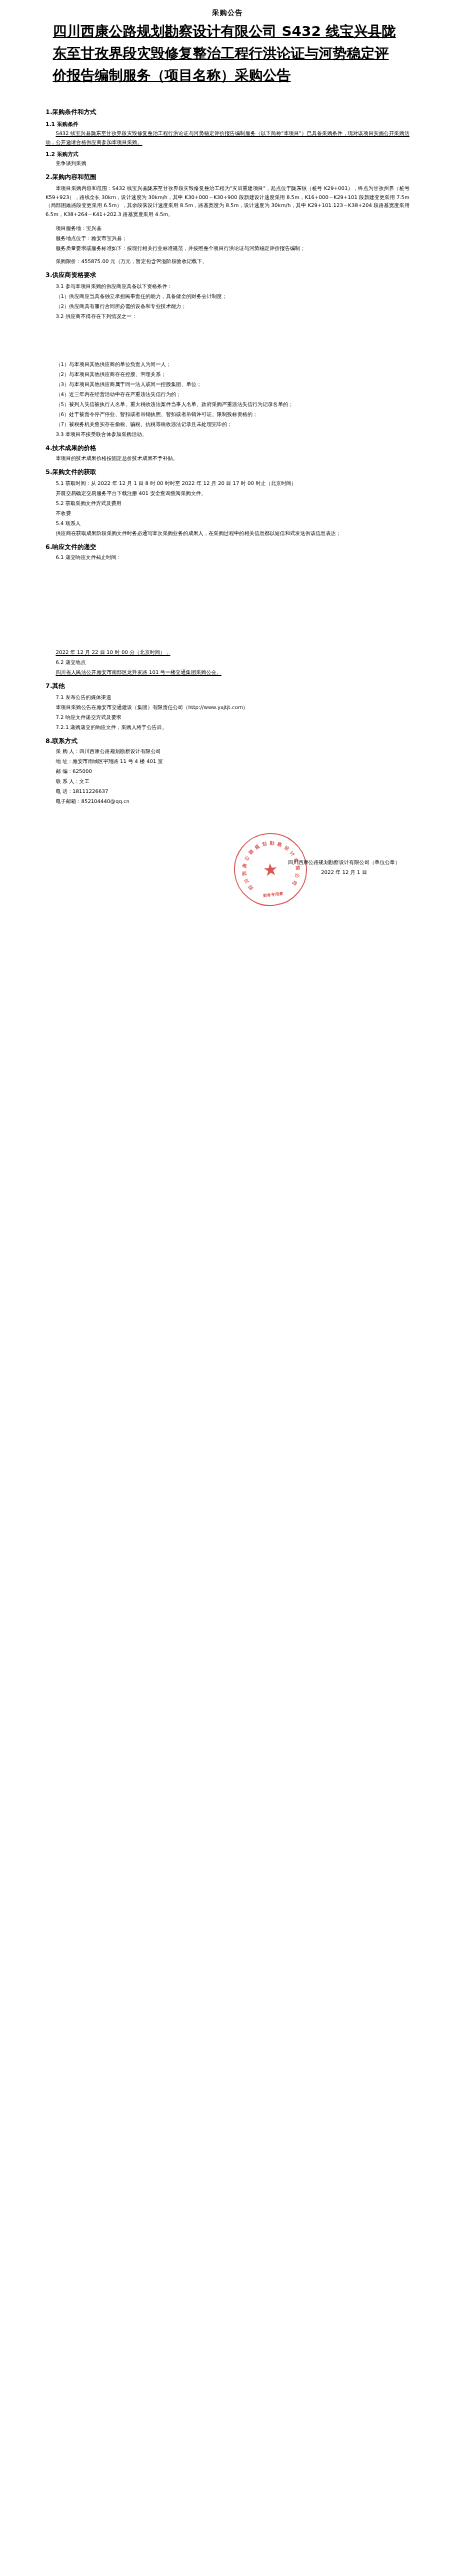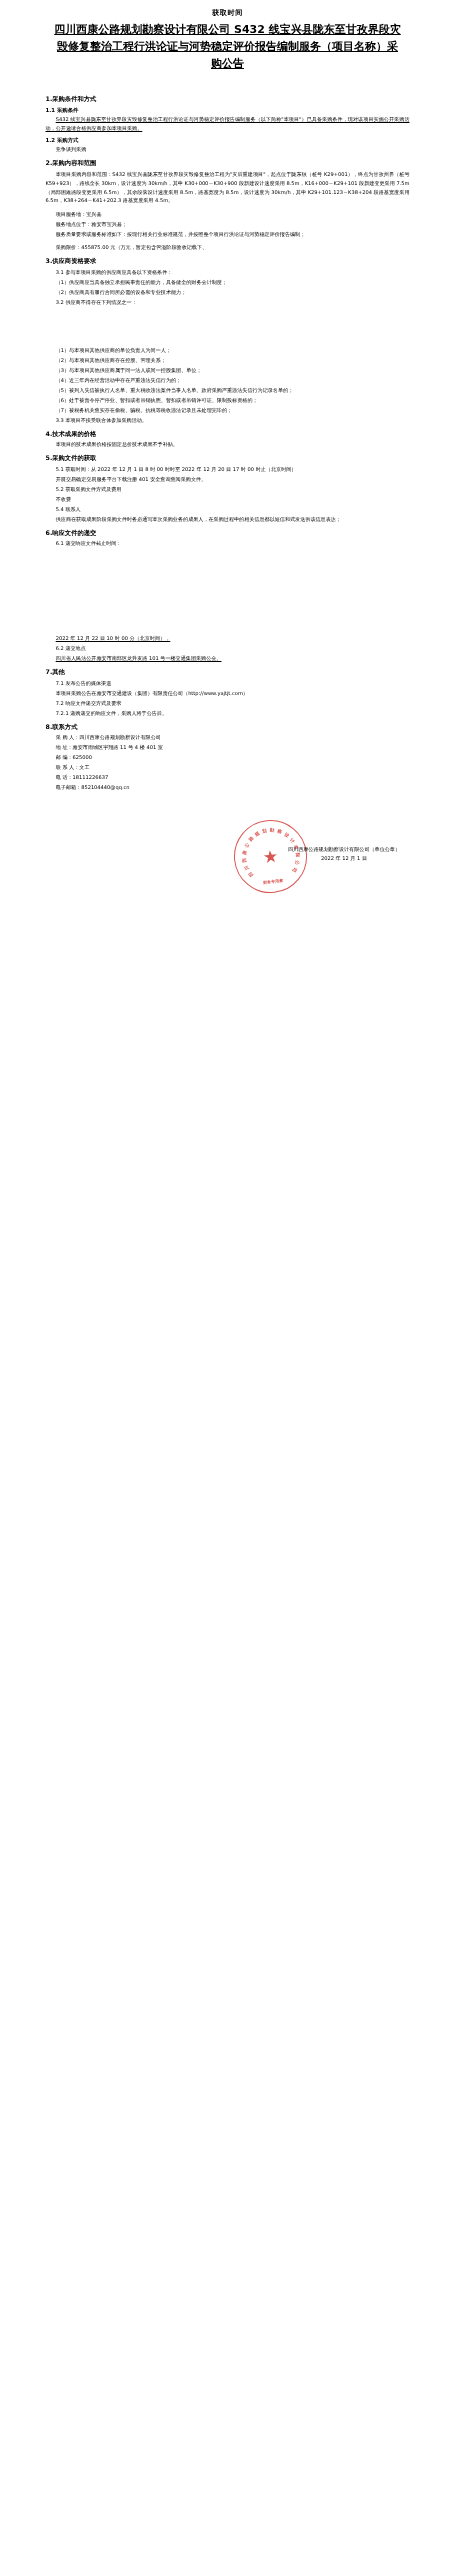"获取时间" div.doc-head { text: 获取时间 -> 采购公告 }
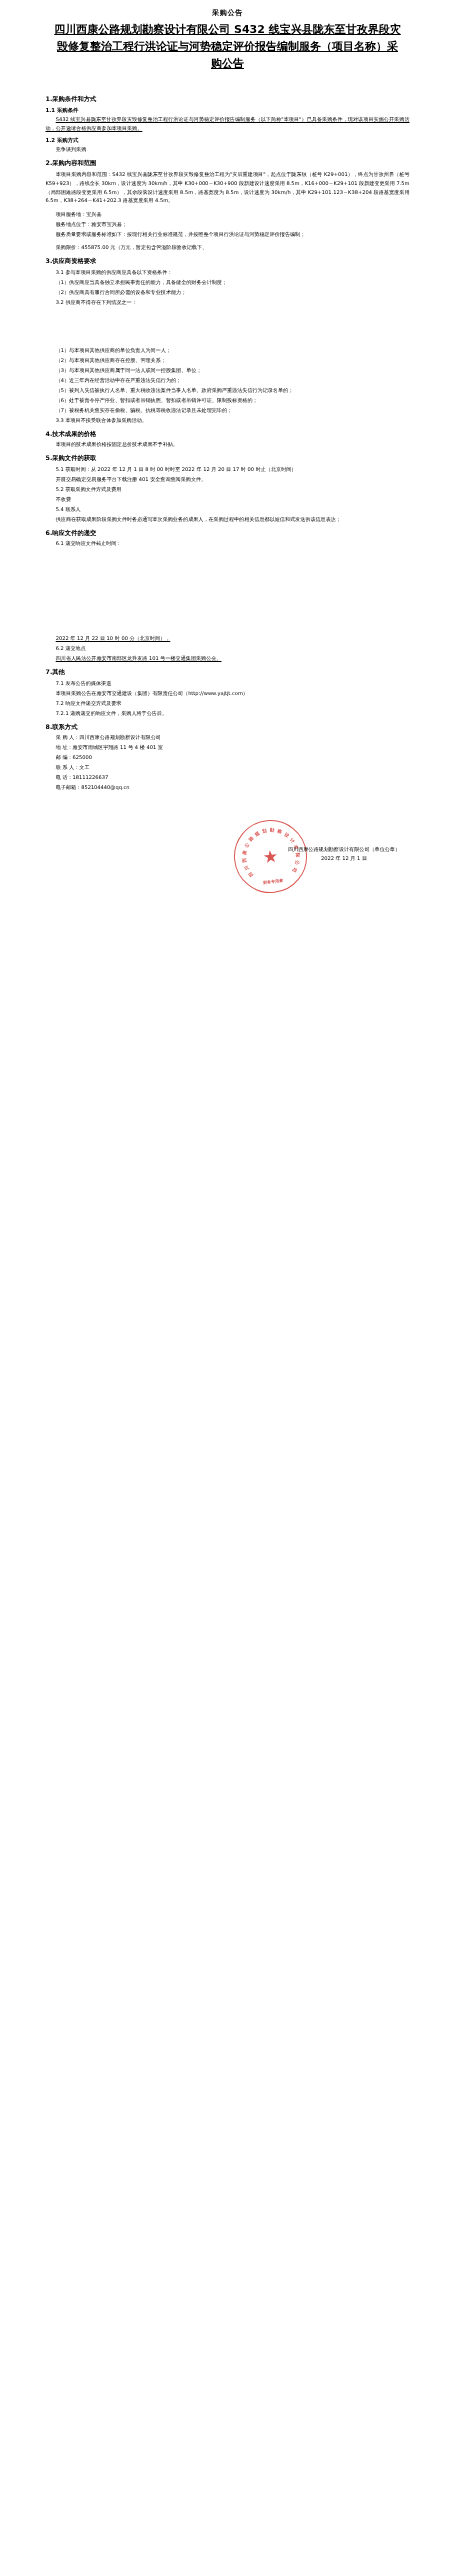"四川西康公路规划勘察设计有限公司 S432" .doc-title { font-size: 11px -> 14px; text-align: center -> left }
